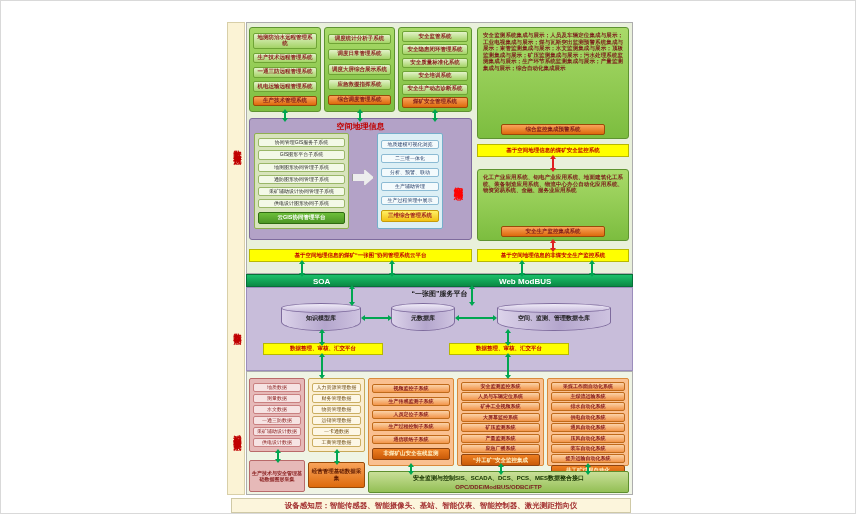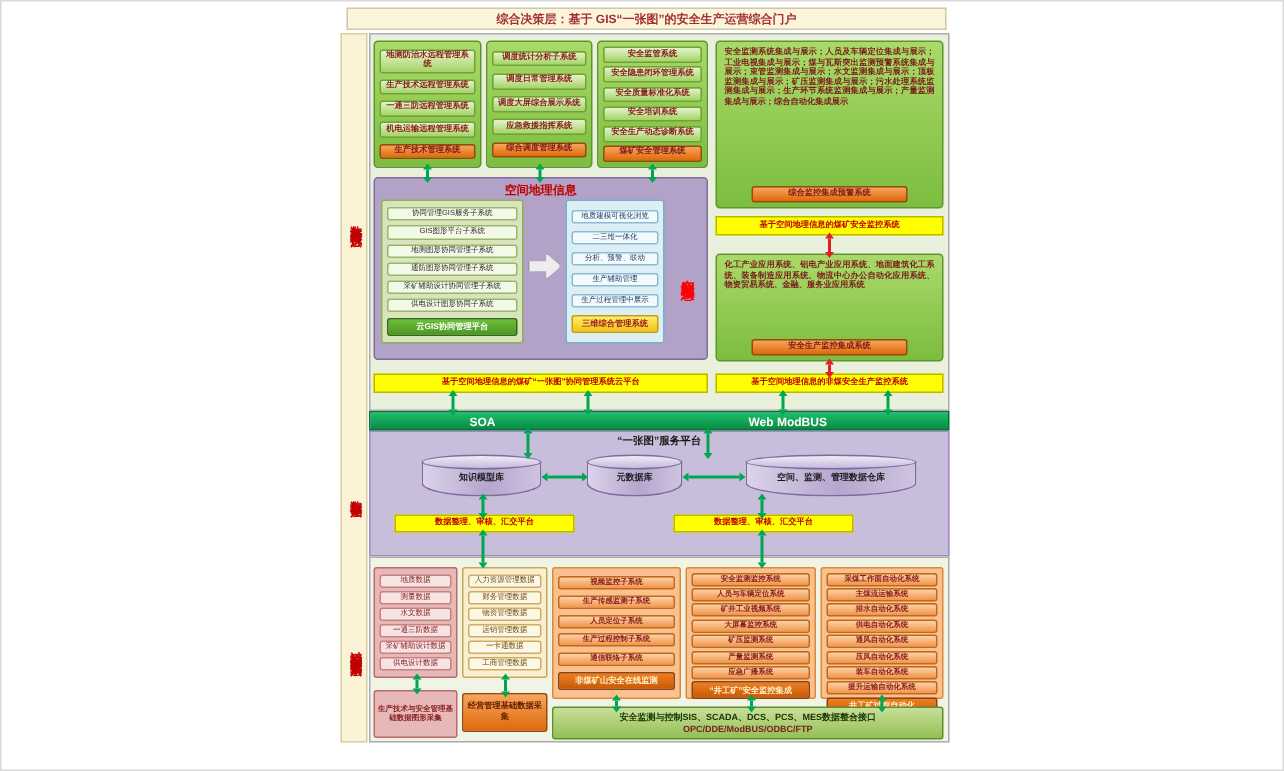"综合决策层：基于 GIS“一张图”的安全生产运营综合门户" div.abs { html: <div>综合决策层：基于 GIS“一张图”的安全生产运营综合门户</div> -> none }
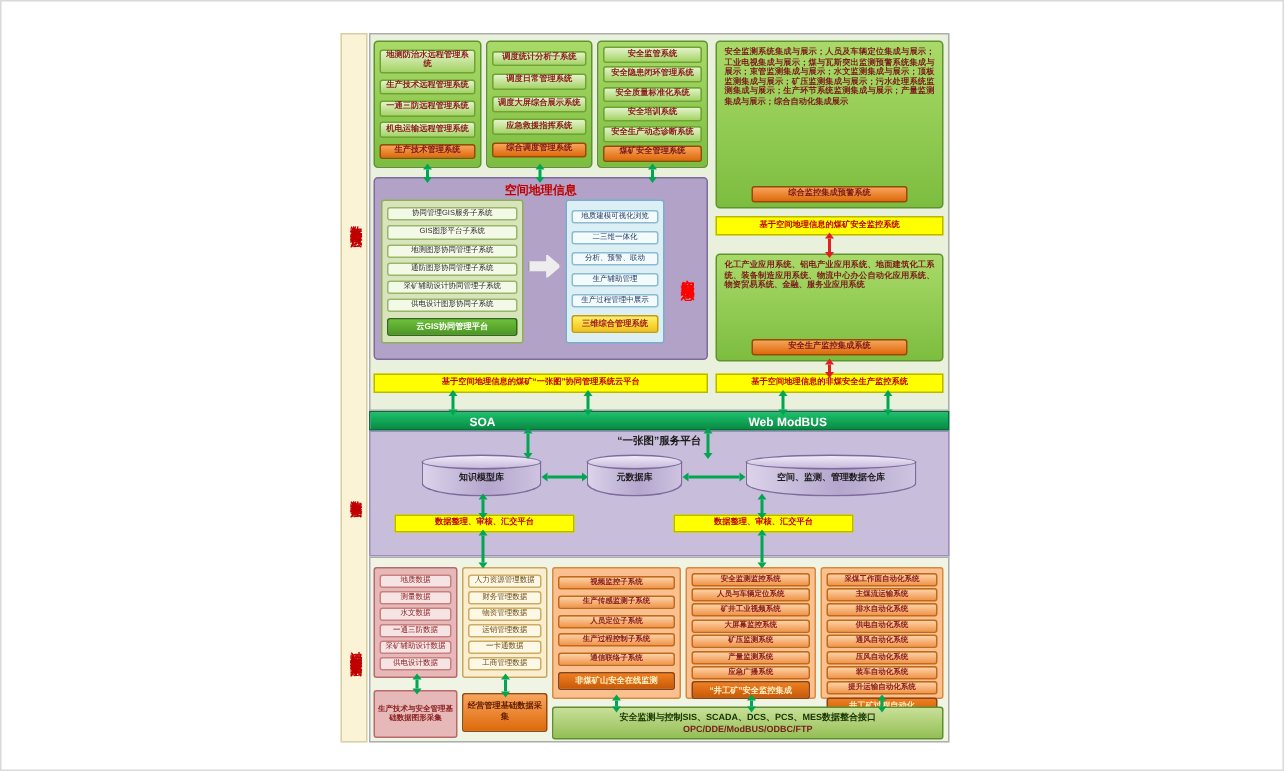"设备感知层：智能传感器、智能摄像头、基站、智能仪表、智能控制器、激光测距指向仪" div.abs { html: none -> <div>设备感知层：智能传感器、智能摄像头、基站、智能仪表、智能控制器、激光测距指向仪</div> }
